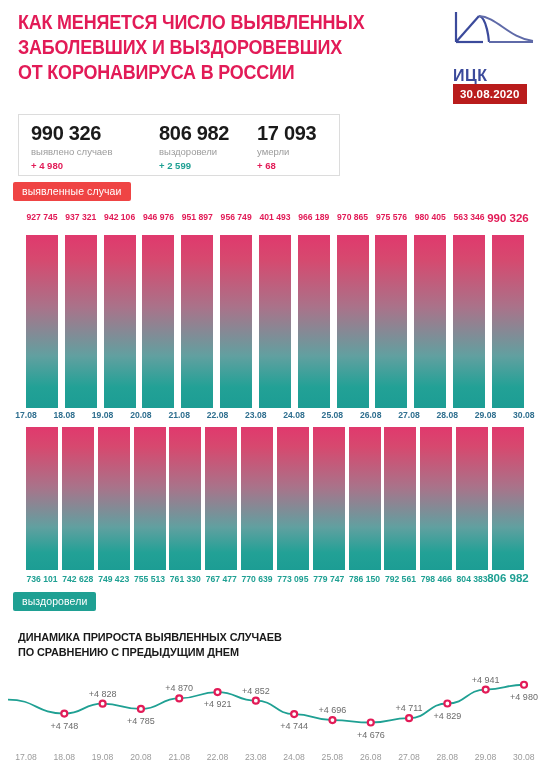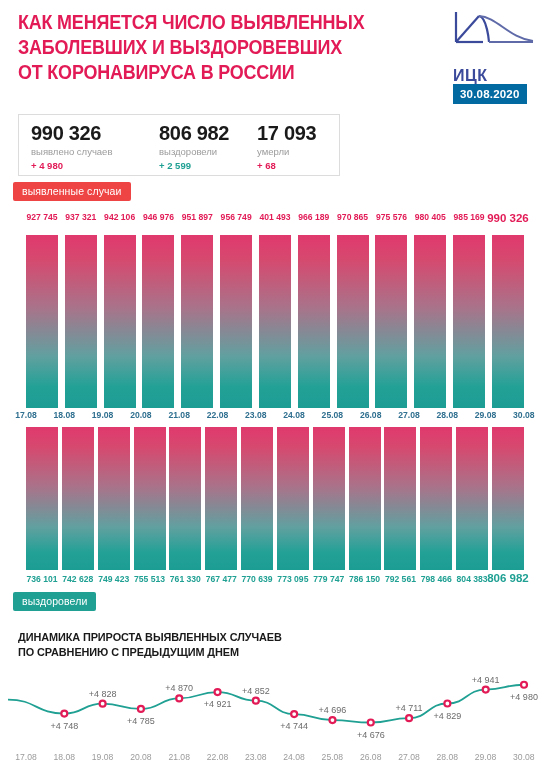"30.08.2020" .date-badge { background: #0369a1 -> #b91c1c }
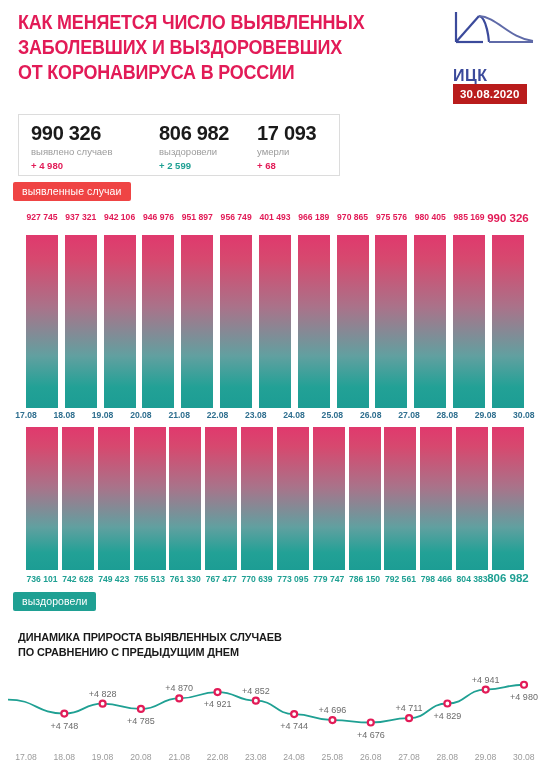"985 169" div.num { text: 985 169 -> 563 346 }
